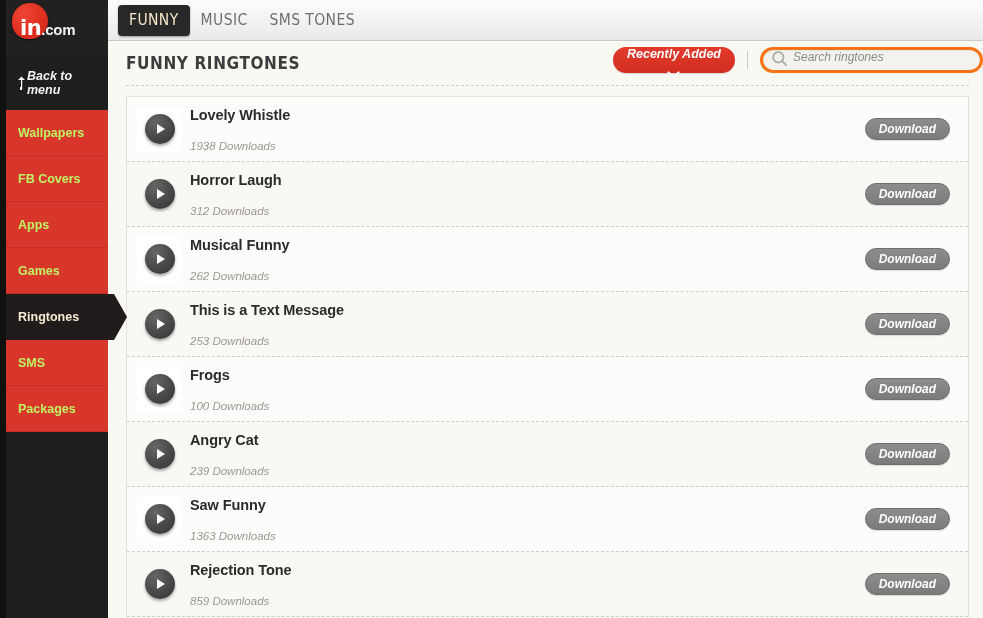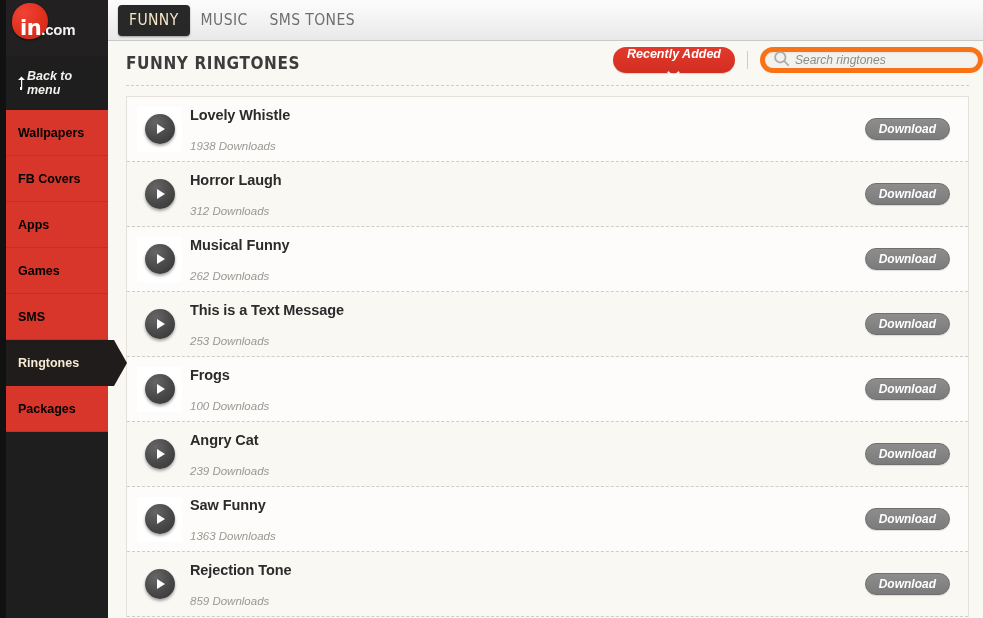"Search ringtones" .search-box { align-items: center -> flex-start; border: 5px solid #f97316 -> 3px solid #f97316 }
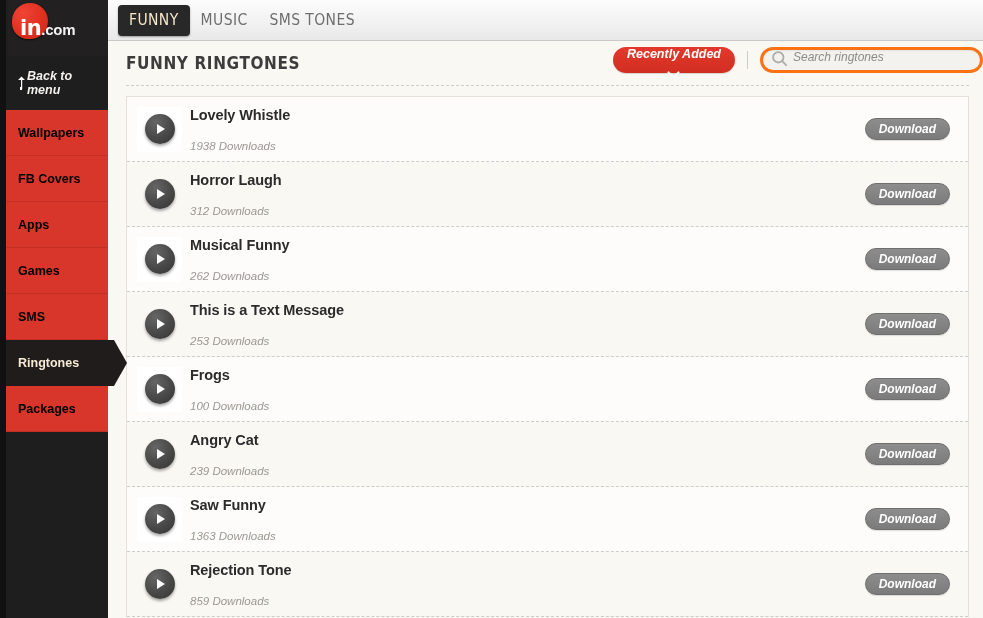"Wallpapers" .menu-item { color: #000000 -> #bef264 }
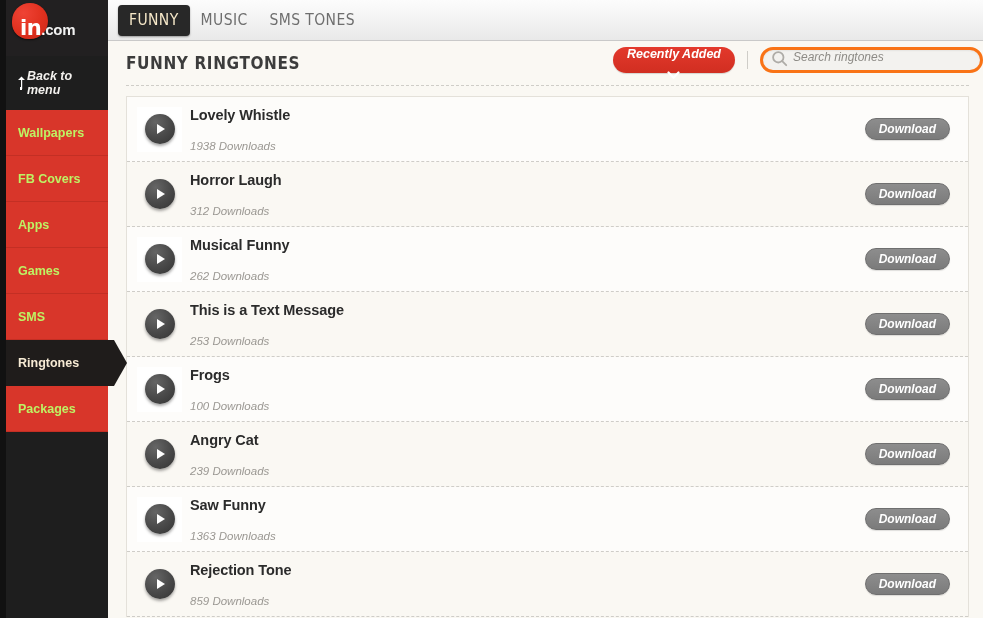"SMS" div.menu-item { order: before "Ringtones" -> after "Ringtones" }
